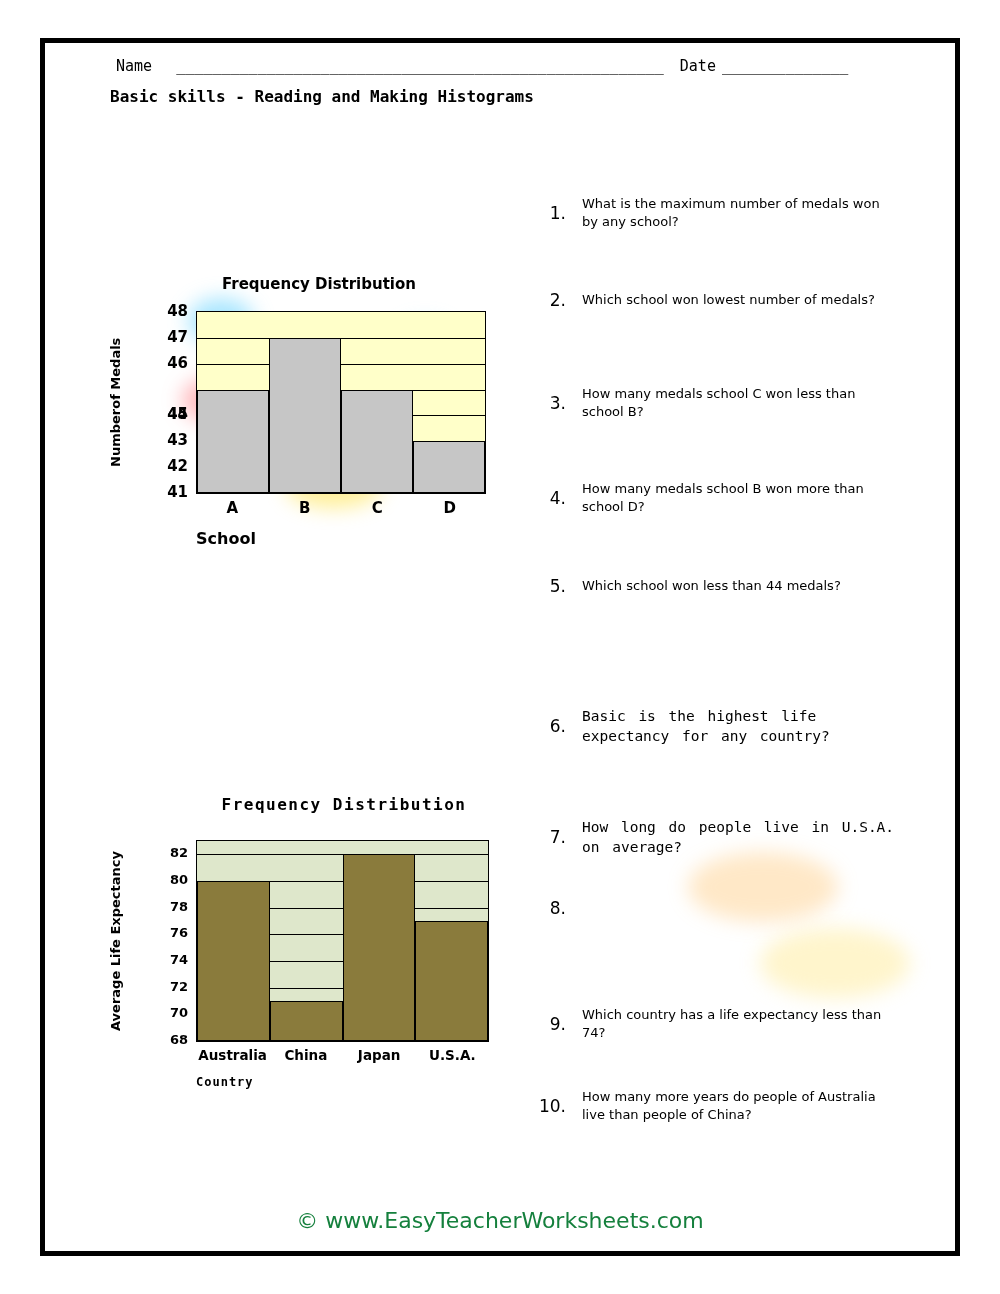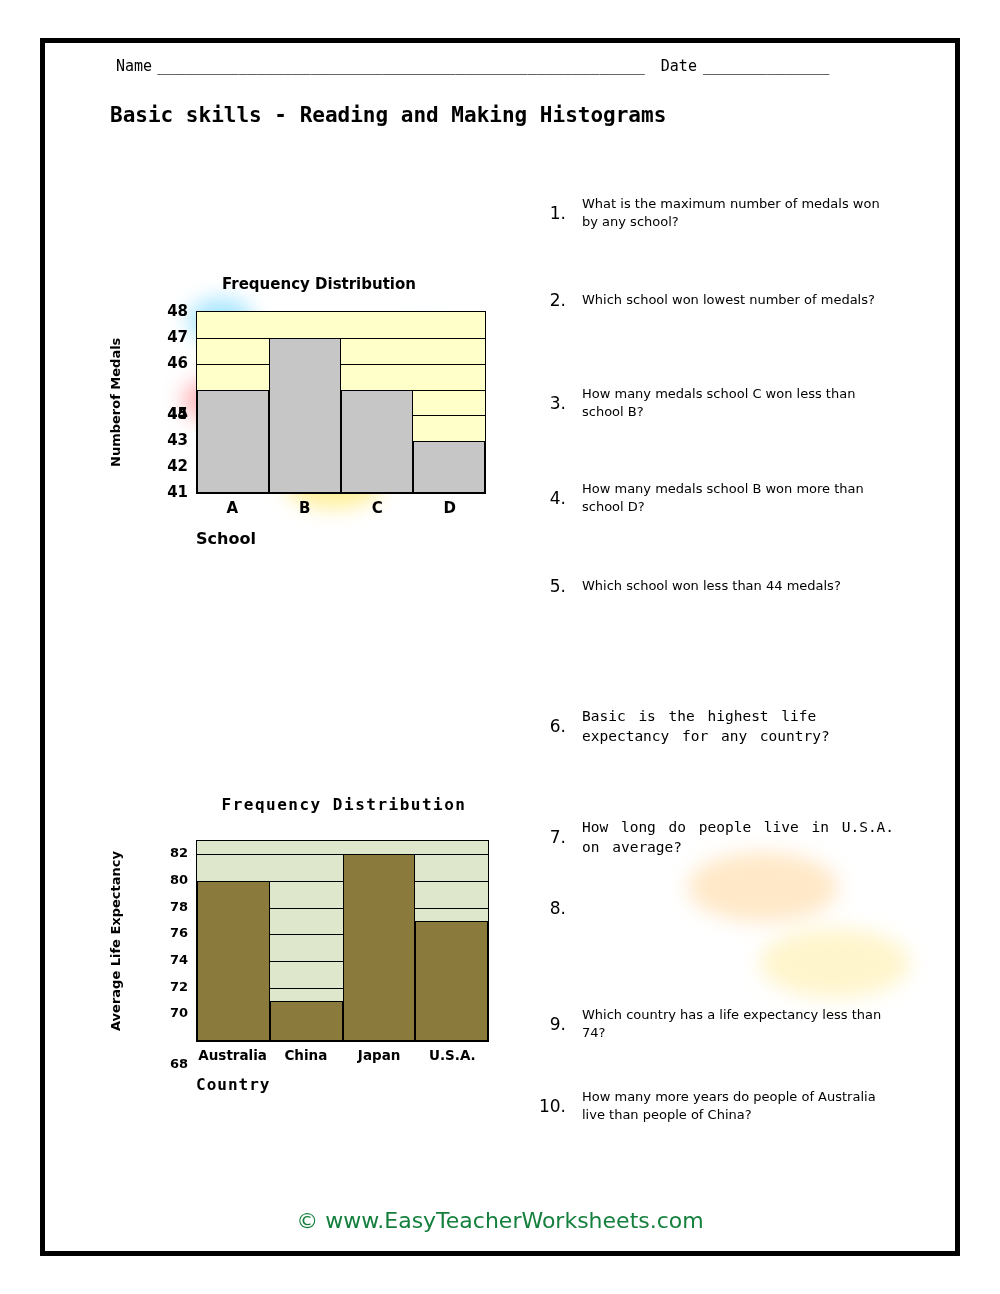"Name" .header-row .lbl { margin-right: 5px -> 24px }
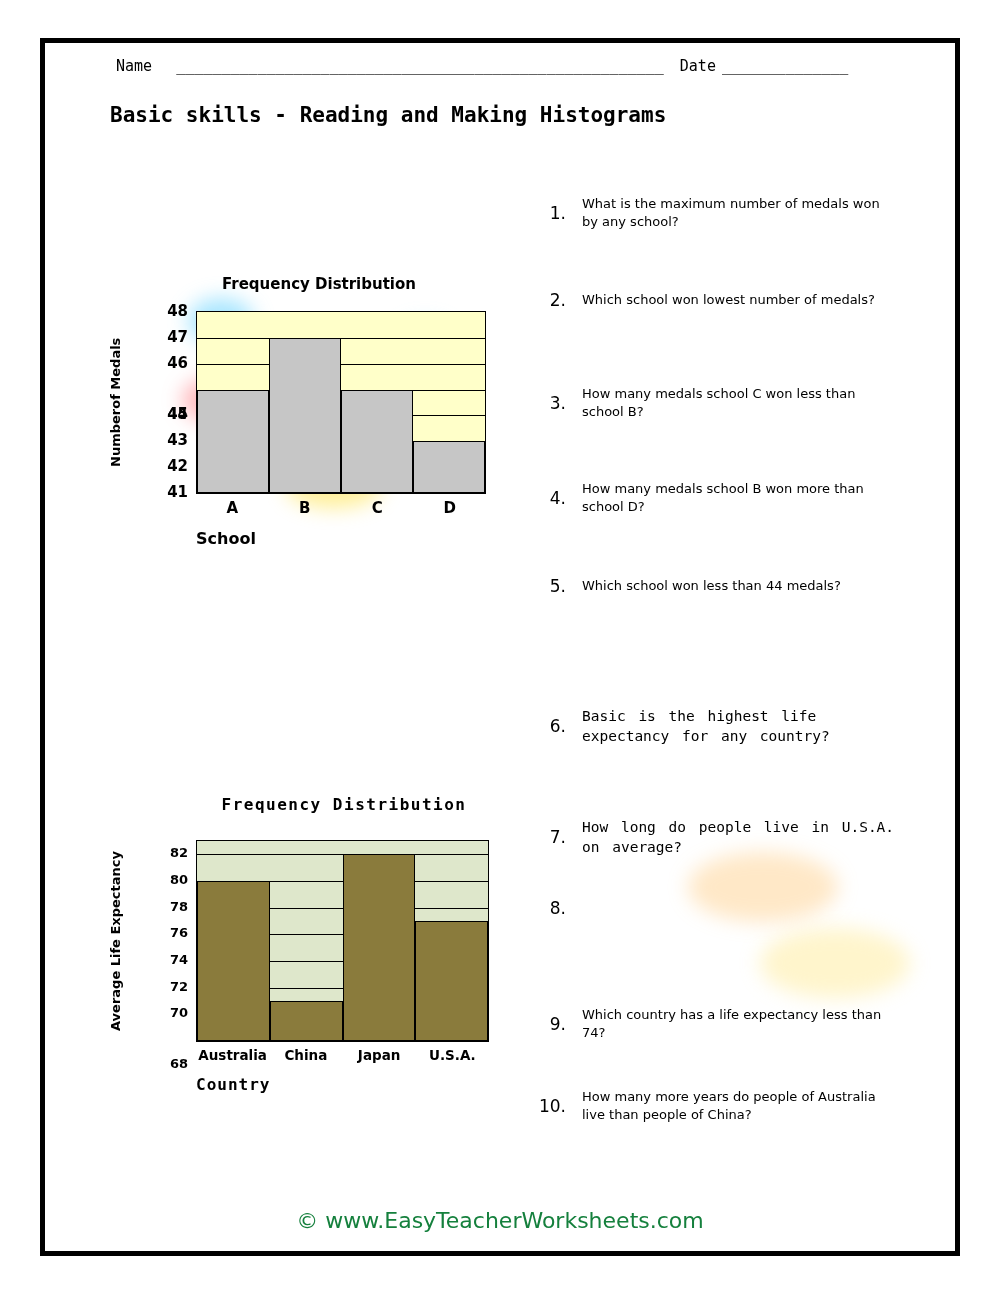"Basic skills - Reading and" .title { font-size: 21px -> 16px; top: 103px -> 88px }
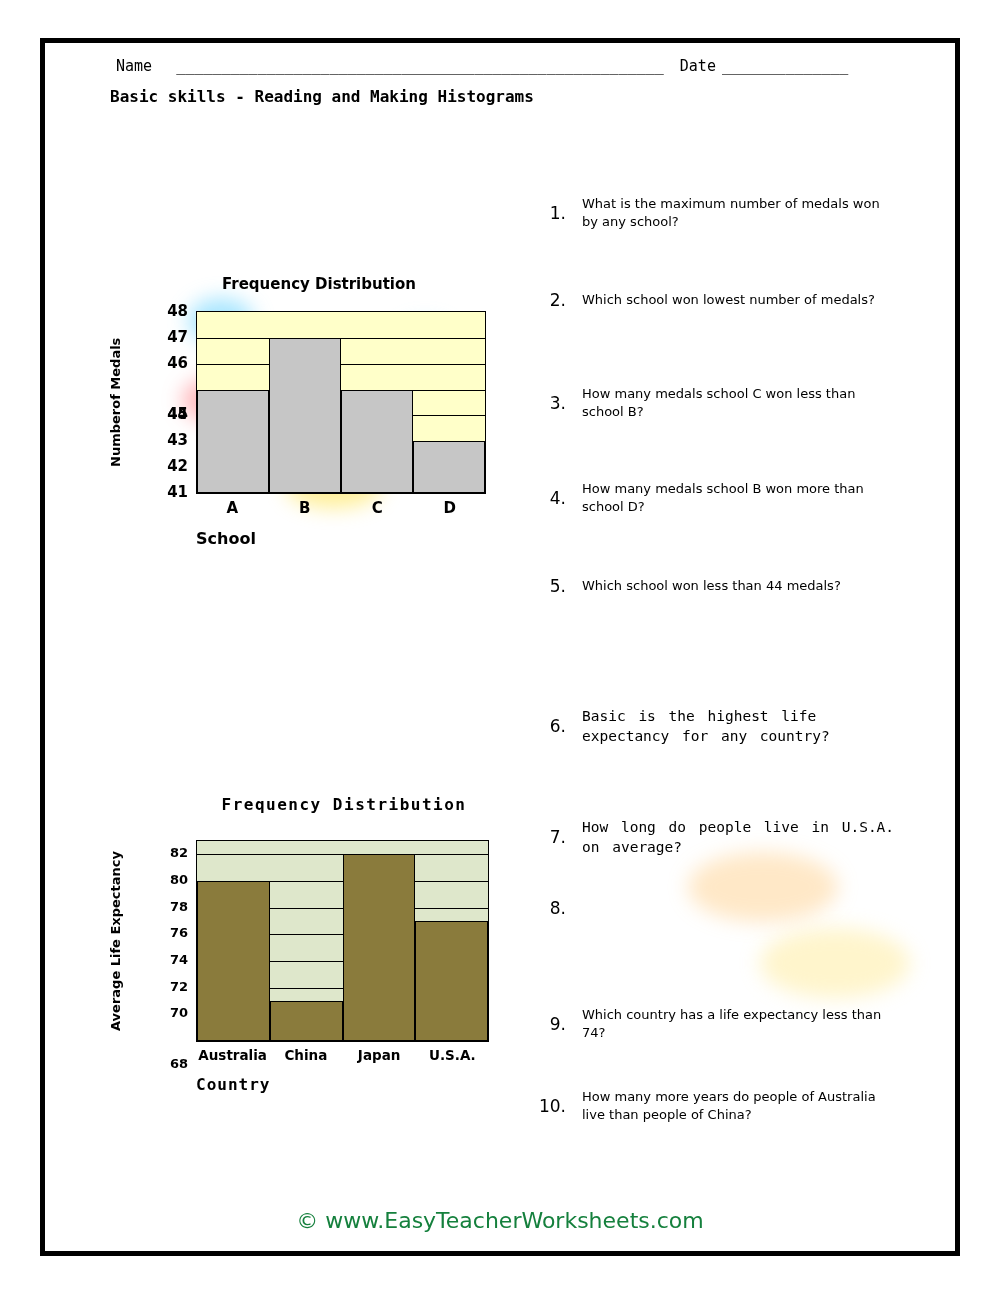"68" div.ytick { margin-top: 24px -> none }
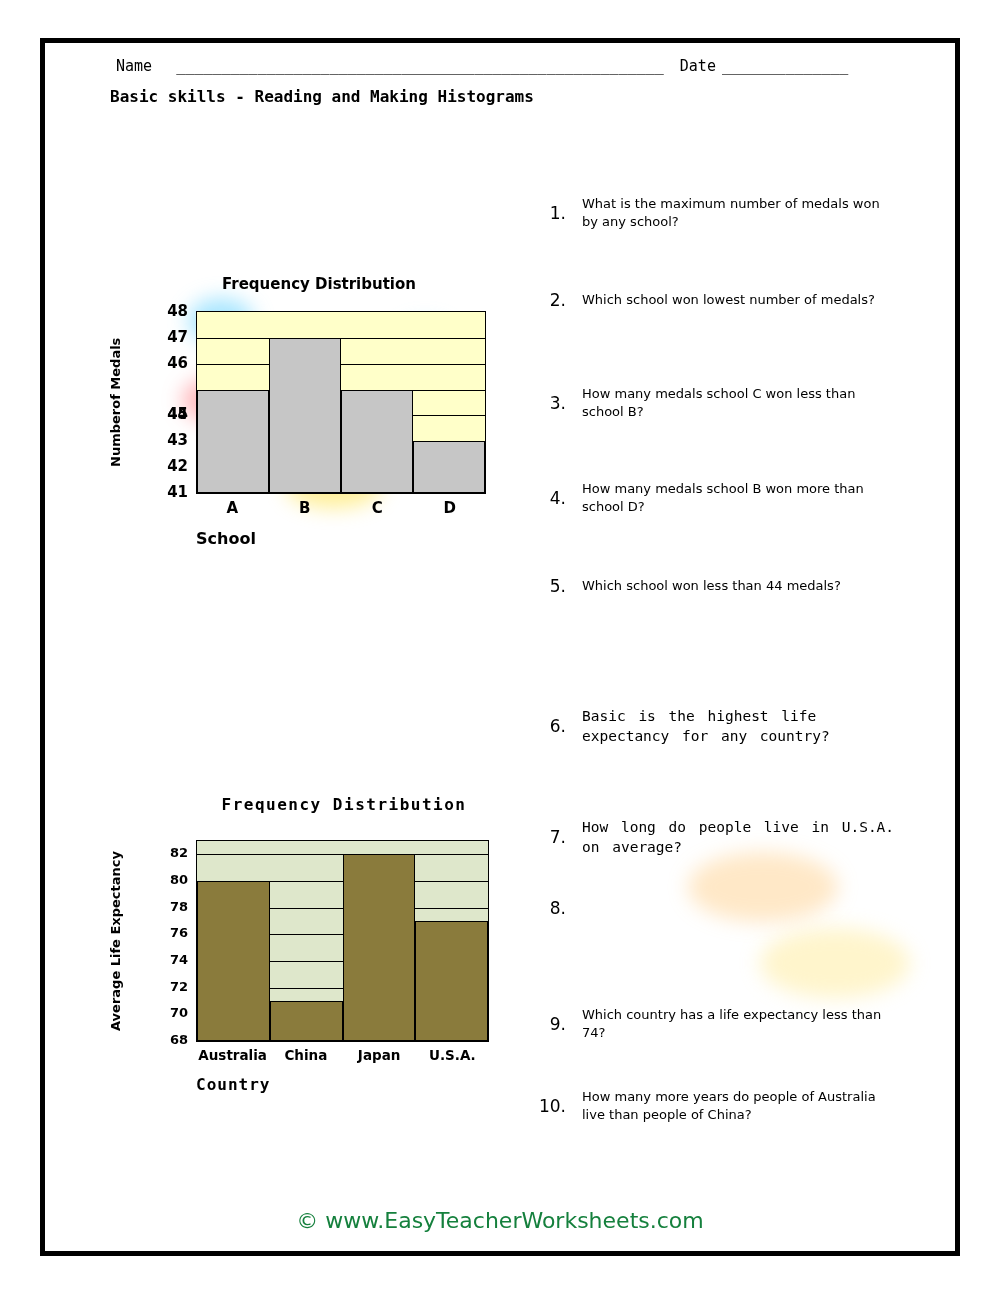"Country" .chart2 .xlabel { font-size: 16px -> 12px }
